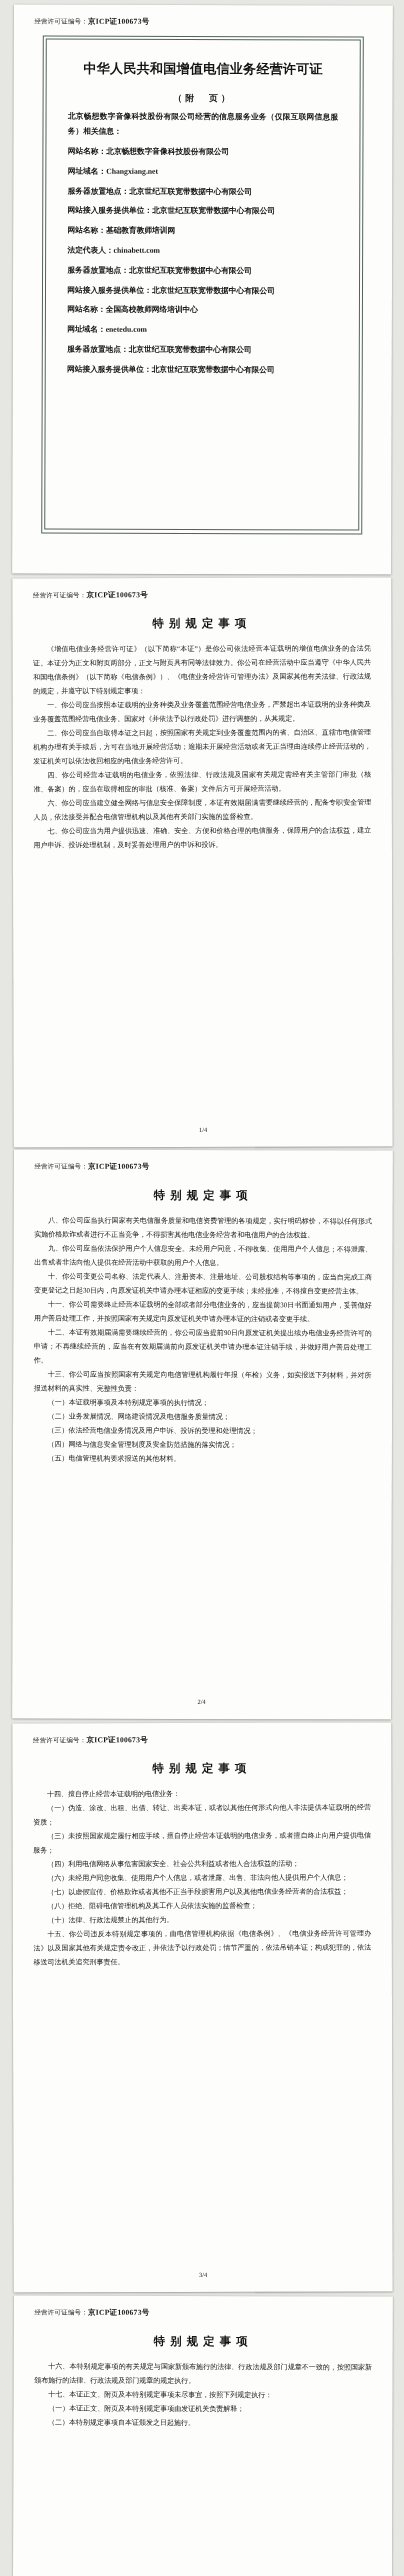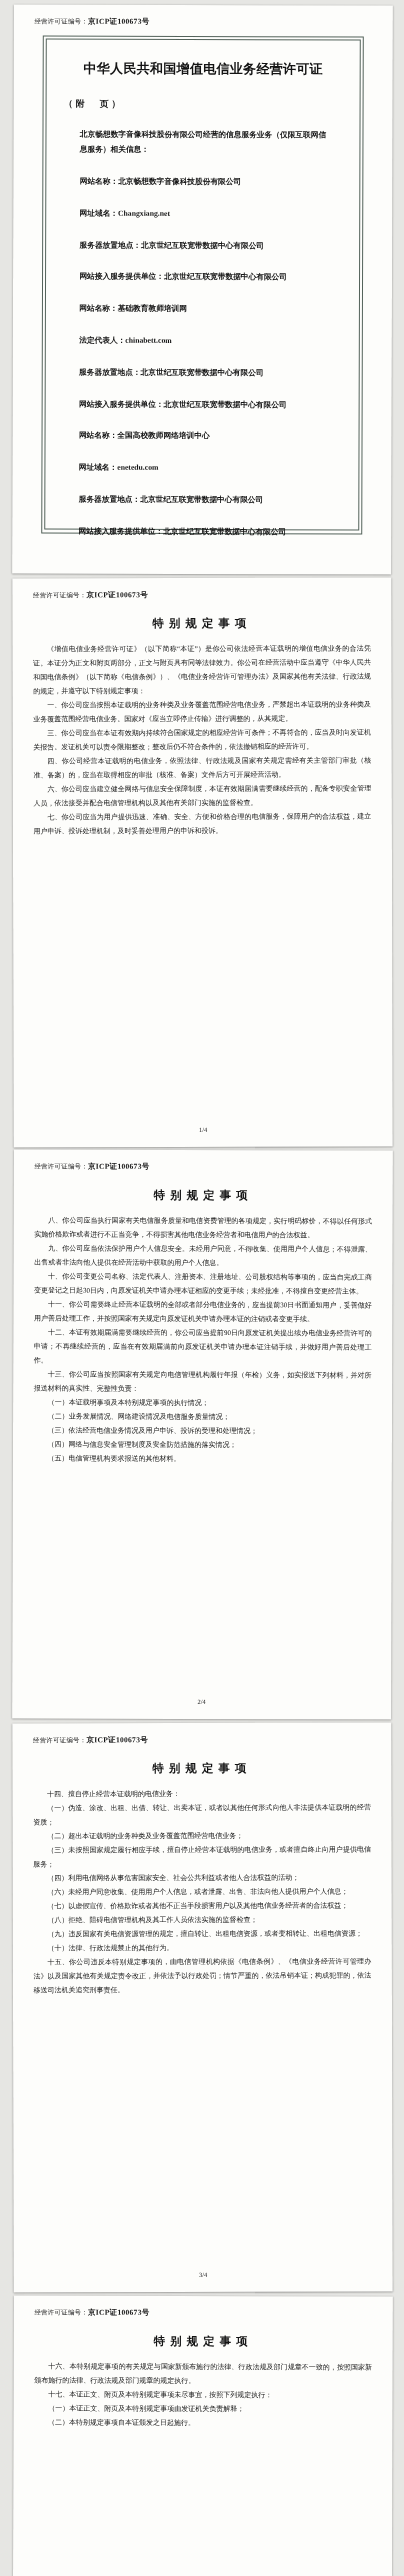"（附 页）" .c-sub { margin-top: 21px -> 15px; text-align: none -> center }
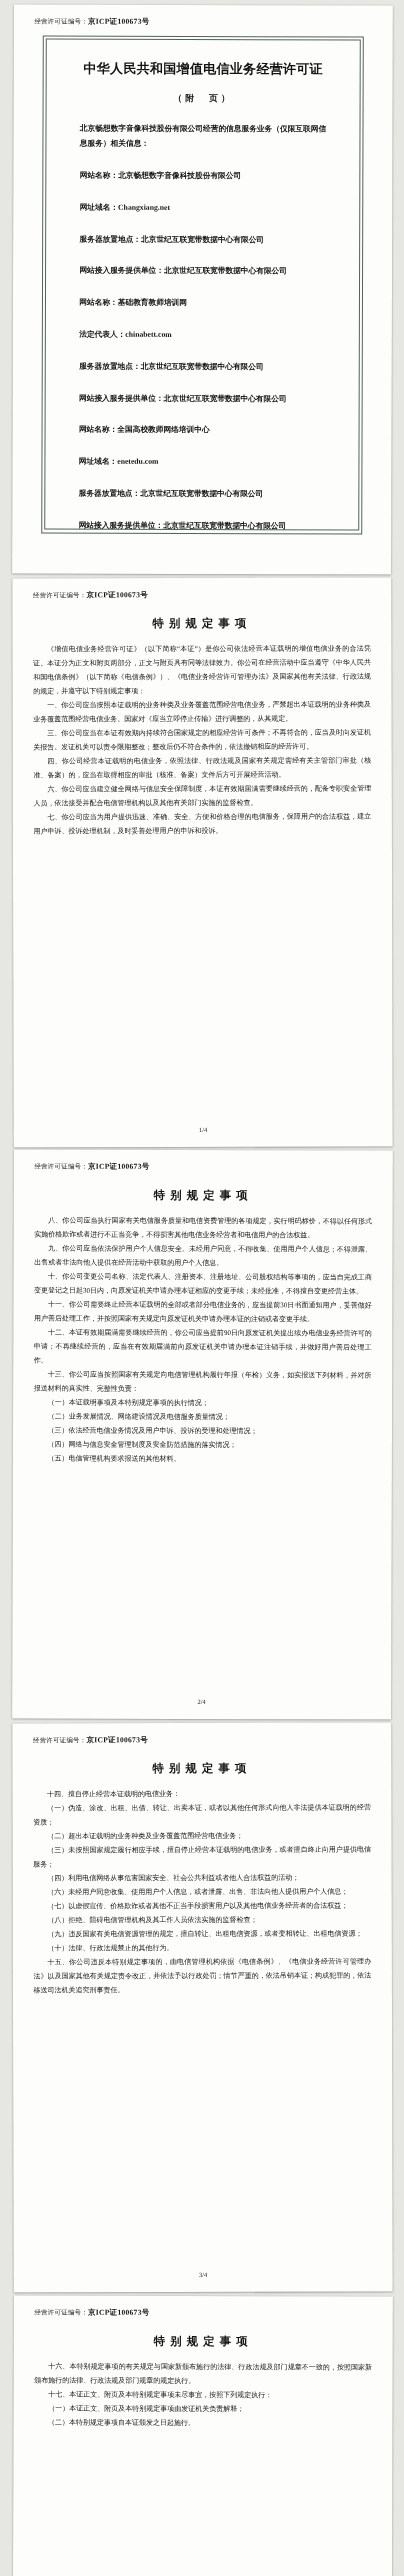"北京畅想数字音像科技股份有限公司经营的信息服务业务（仅限互联网信息服务）相关信息" .c-intro, .c-line { margin: 16px -> 4px }
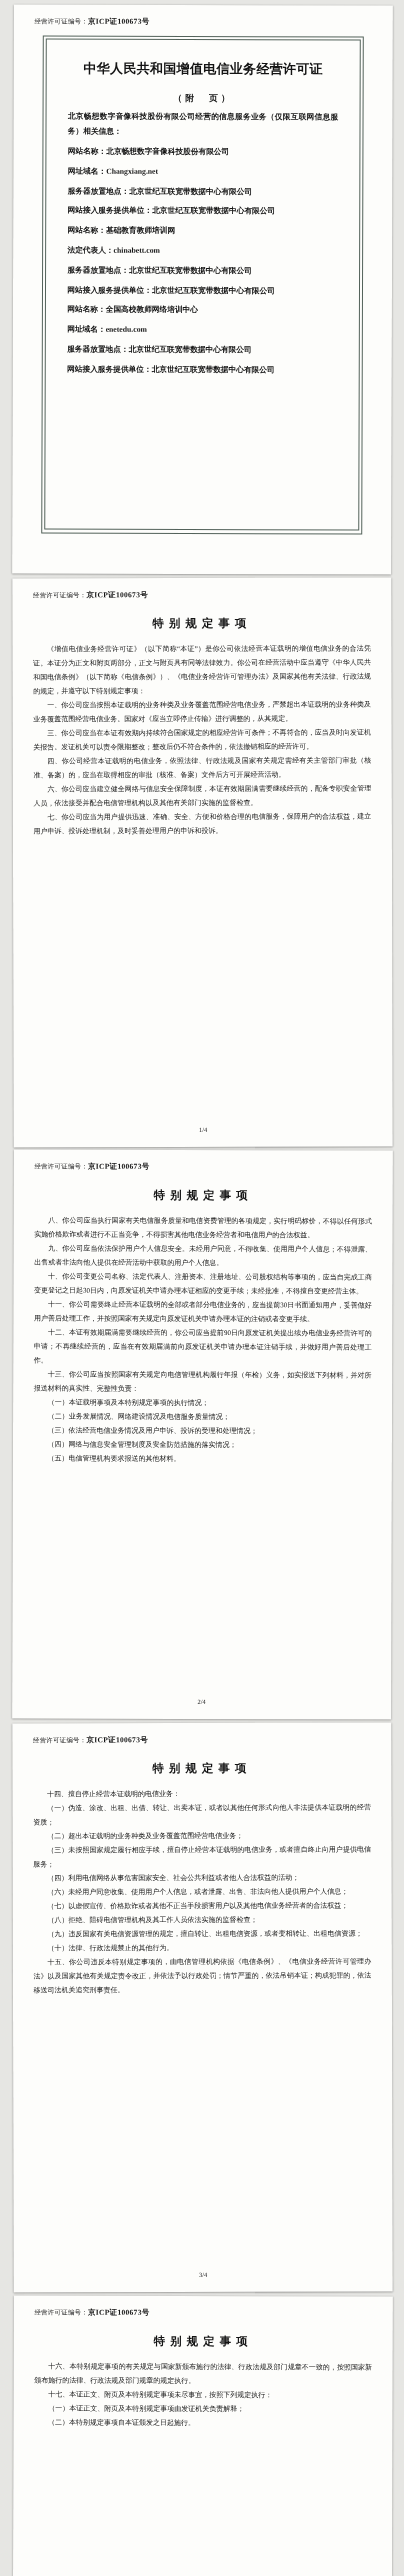"一、你公司应当按照本证载明的业务种类及业务覆盖范围经营电信业务，严禁超出本证载明" p.para { text: 应当立即停止传输 -> 并依法予以行政处罚 }
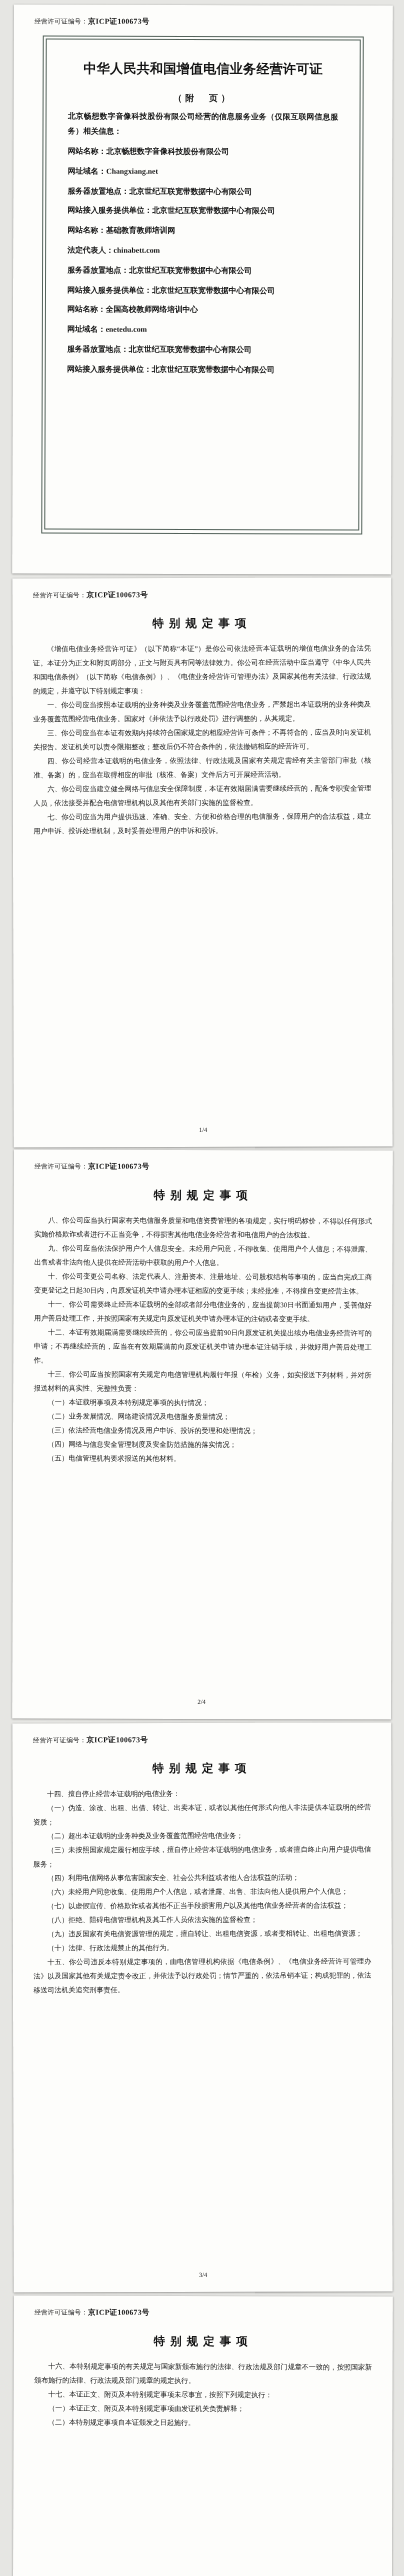"二、你公司应当自取得本证之日起，按照国家有关规定到业务覆盖范围内的省、自治区、直" p.para { html: none -> <p>二、你公司应当自取得本证之日起，按照国家有关规定到业务覆盖范围内的省、自治区、直辖市电信管理机构办理有关手续后，方可在当地开展经营活动；逾期未开展经营活动或者无正当理由连续停止经营活动的，发证机关可以依法收回相应的电信业务经营许可。</p> }
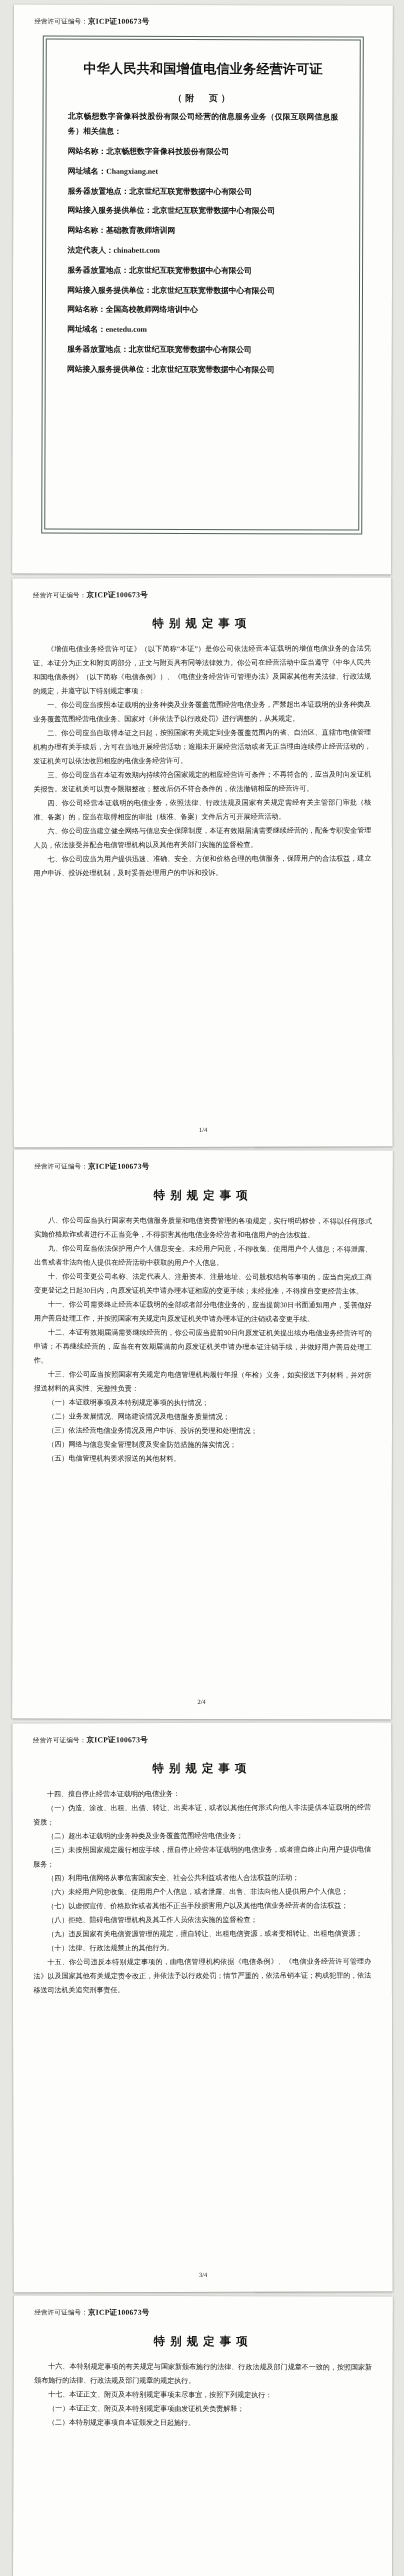"三、你公司应当在本证有效期内持续符合国家规定的相应经营许可条件；不再符合的，应当" p.para { html: <p>三、你公司应当在本证有效期内持续符合国家规定的相应经营许可条件；不再符合的，应当及时向发证机关报告。发证机关可以责令限期整改；整改后仍不符合条件的，依法撤销相应的经营许可。</p> -> none }
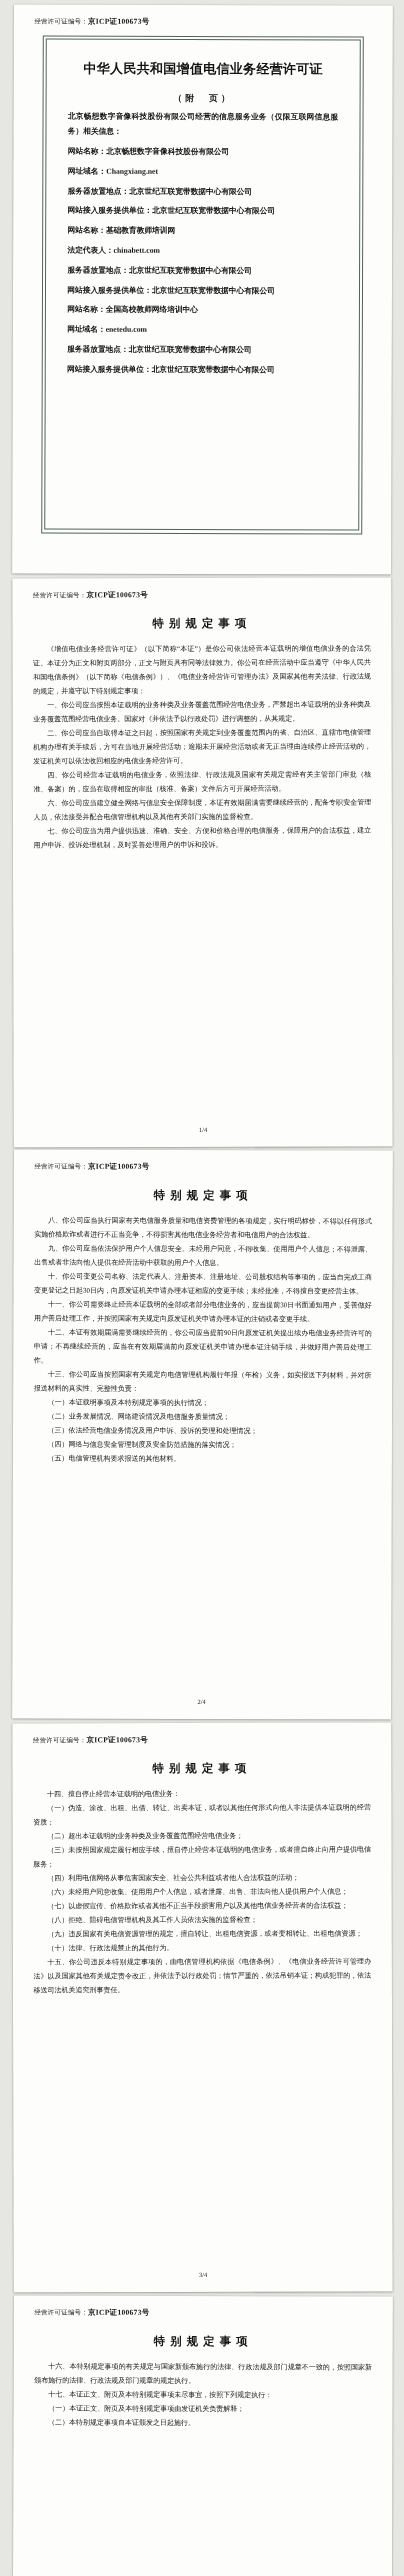"（二）超出本证载明的业务种类及业务覆盖范围经营电信业务；" p.para { html: <p>（二）超出本证载明的业务种类及业务覆盖范围经营电信业务；</p> -> none }
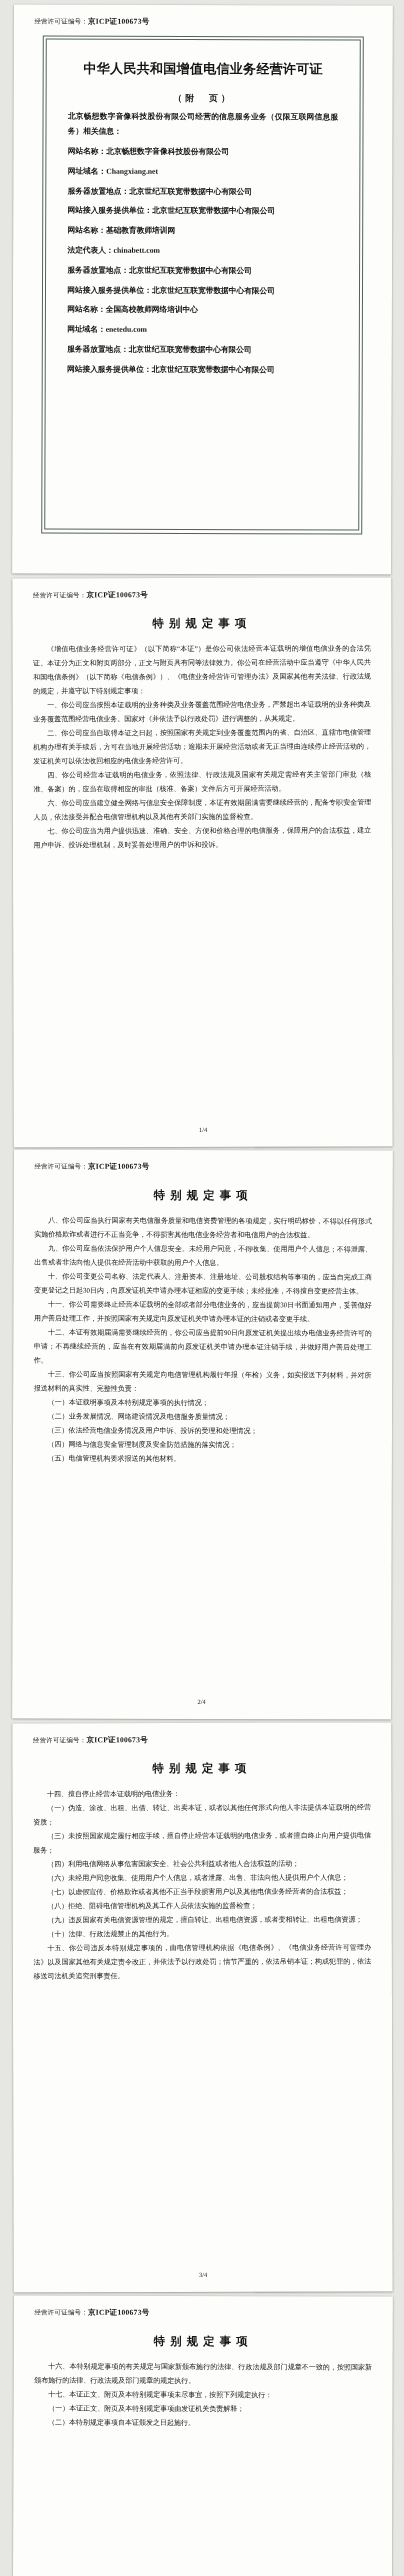"（九）违反国家有关电信资源管理的规定，擅自转让、出租电信资源，或者变相转让、出租" p.para { html: <p>（九）违反国家有关电信资源管理的规定，擅自转让、出租电信资源，或者变相转让、出租电信资源；</p> -> none }
